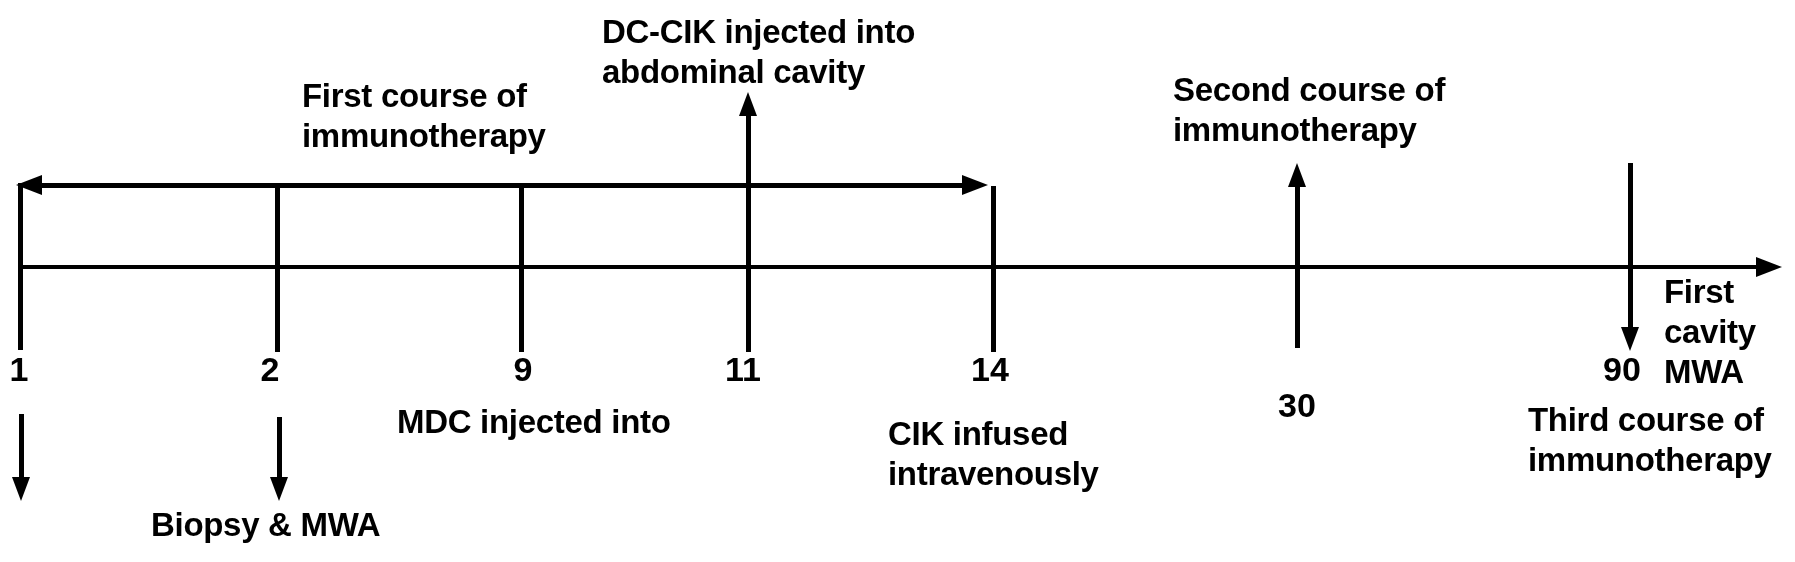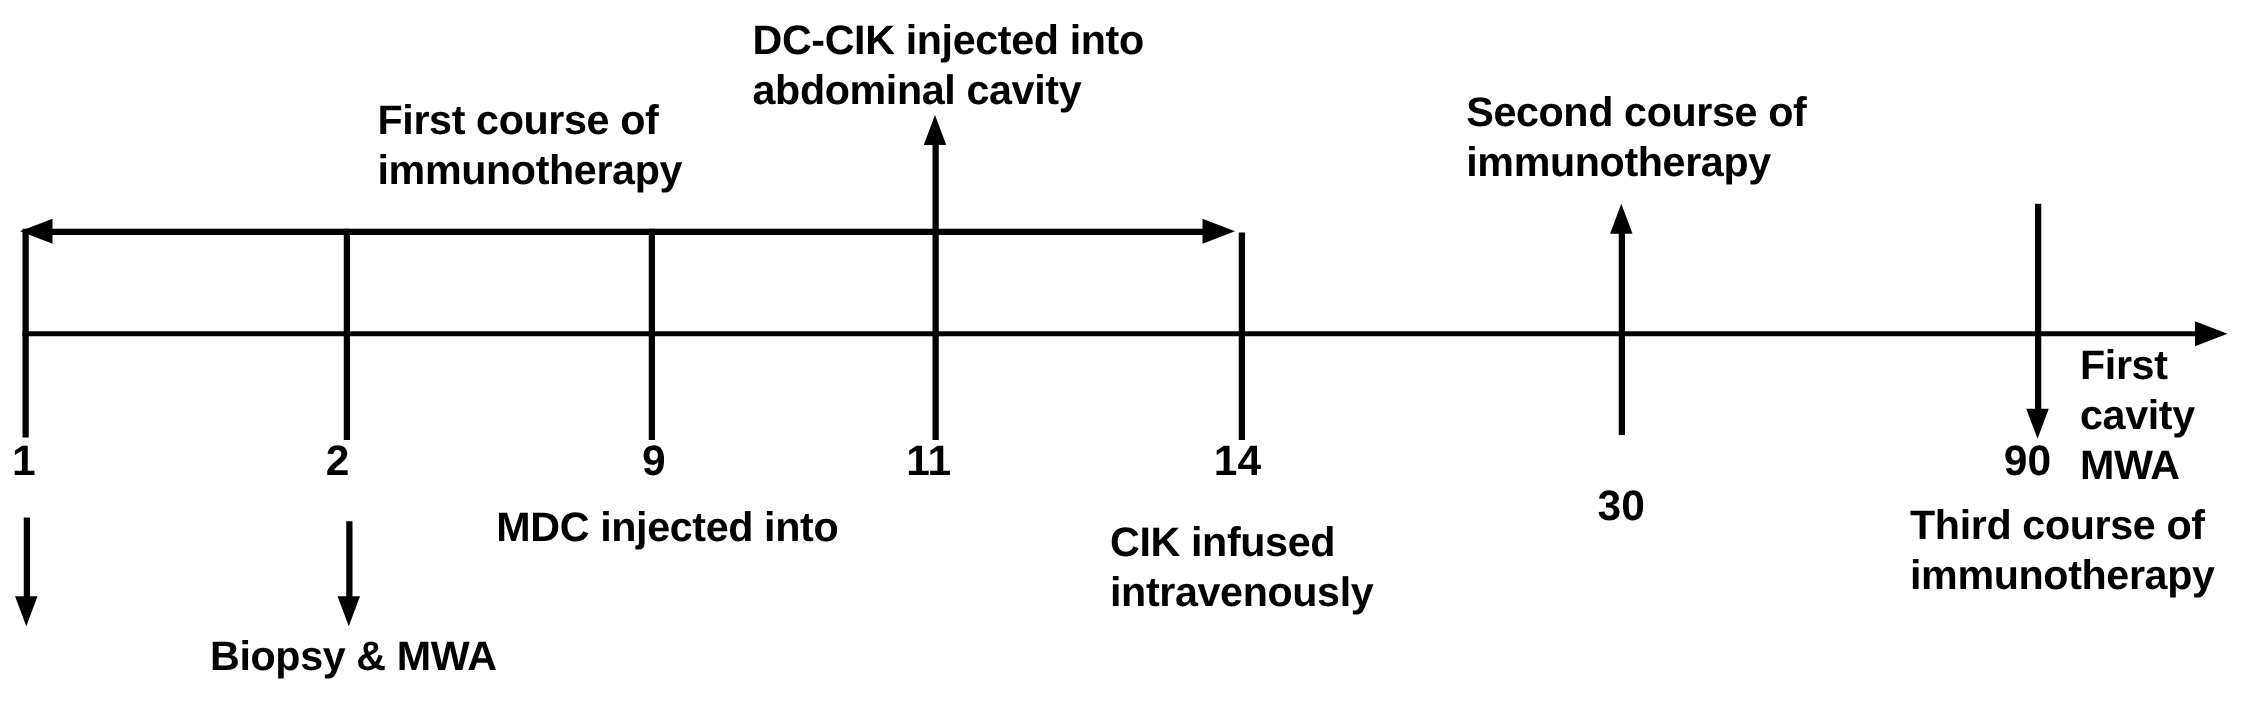"Biopsy & MWA" div.ann { left: 168px -> 151px }
